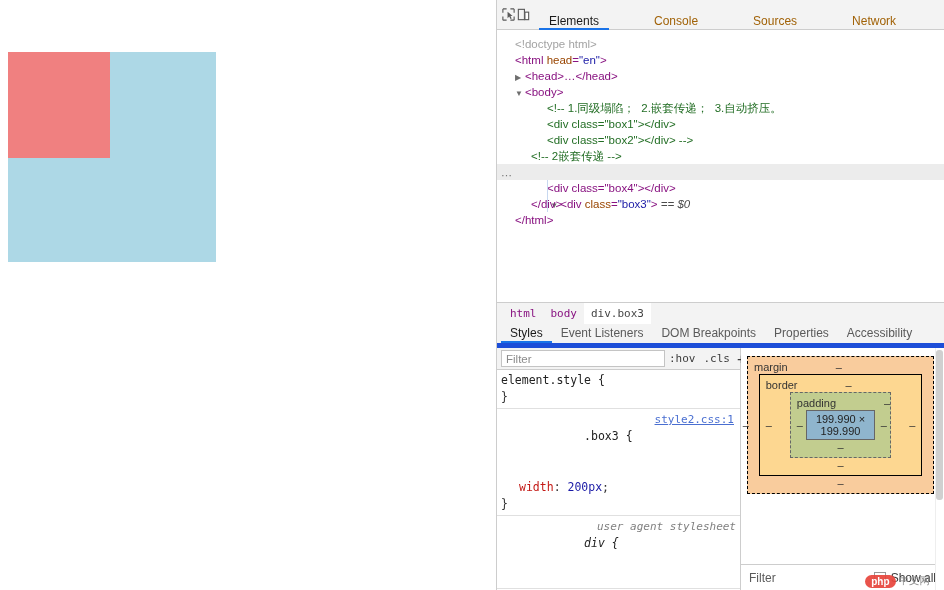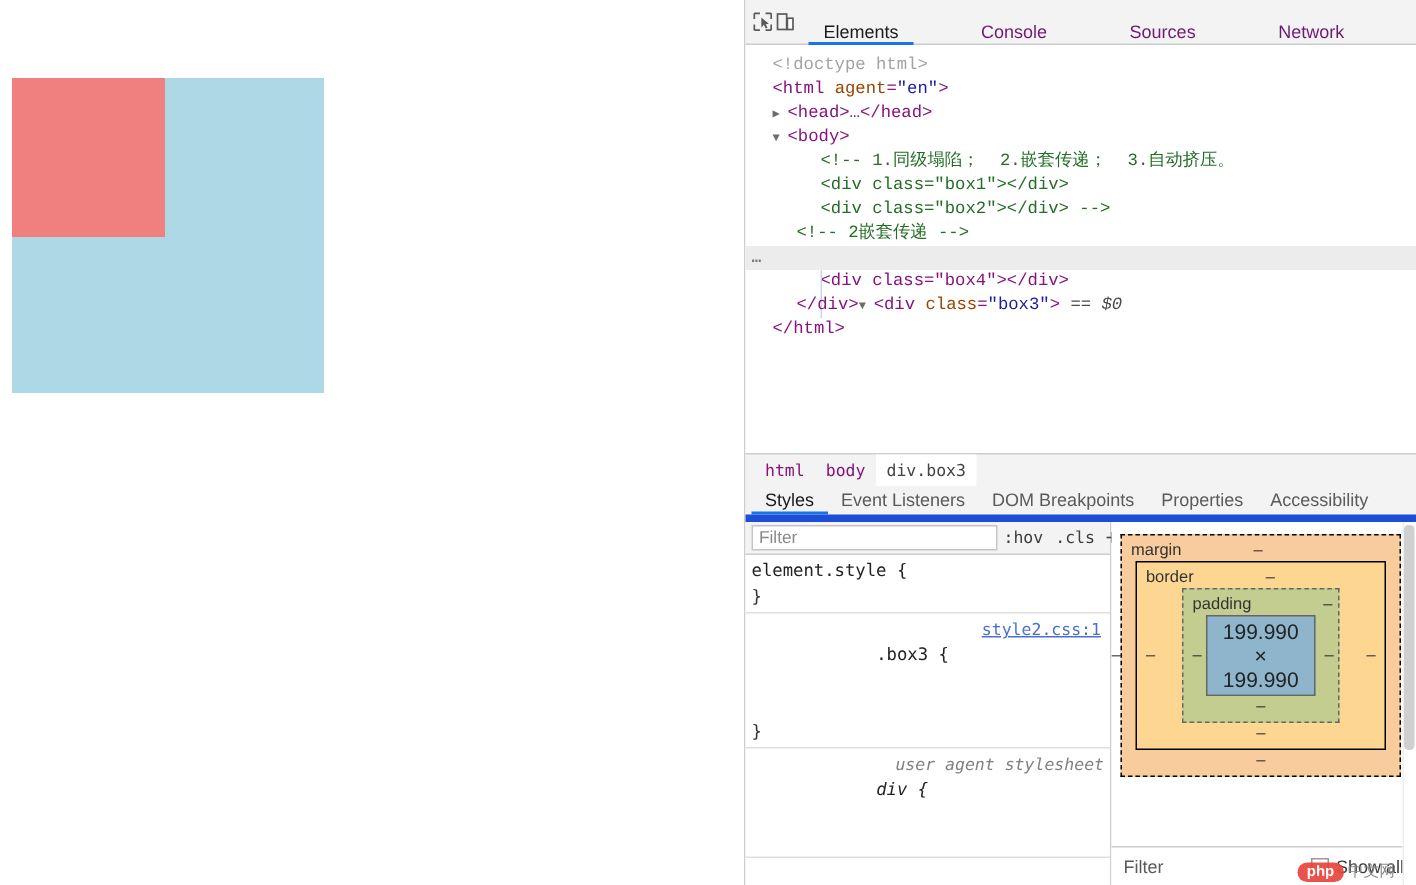"Console" .tab { color: #701a75 -> #a16207 }
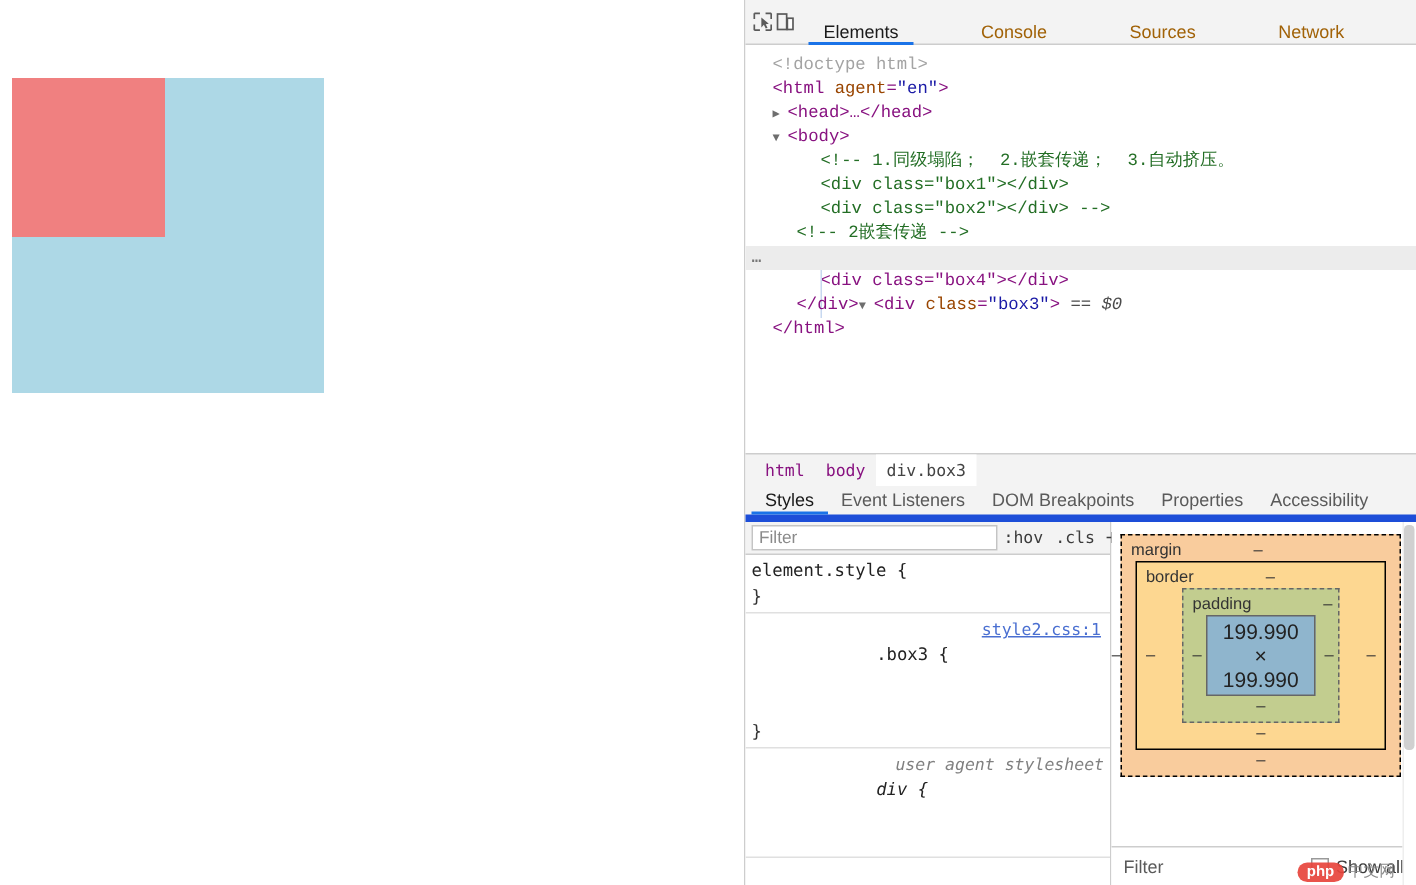"<!doctype html>" .dom-tree { font-family: Liberation Mono, monospace -> Liberation Sans, sans-serif }
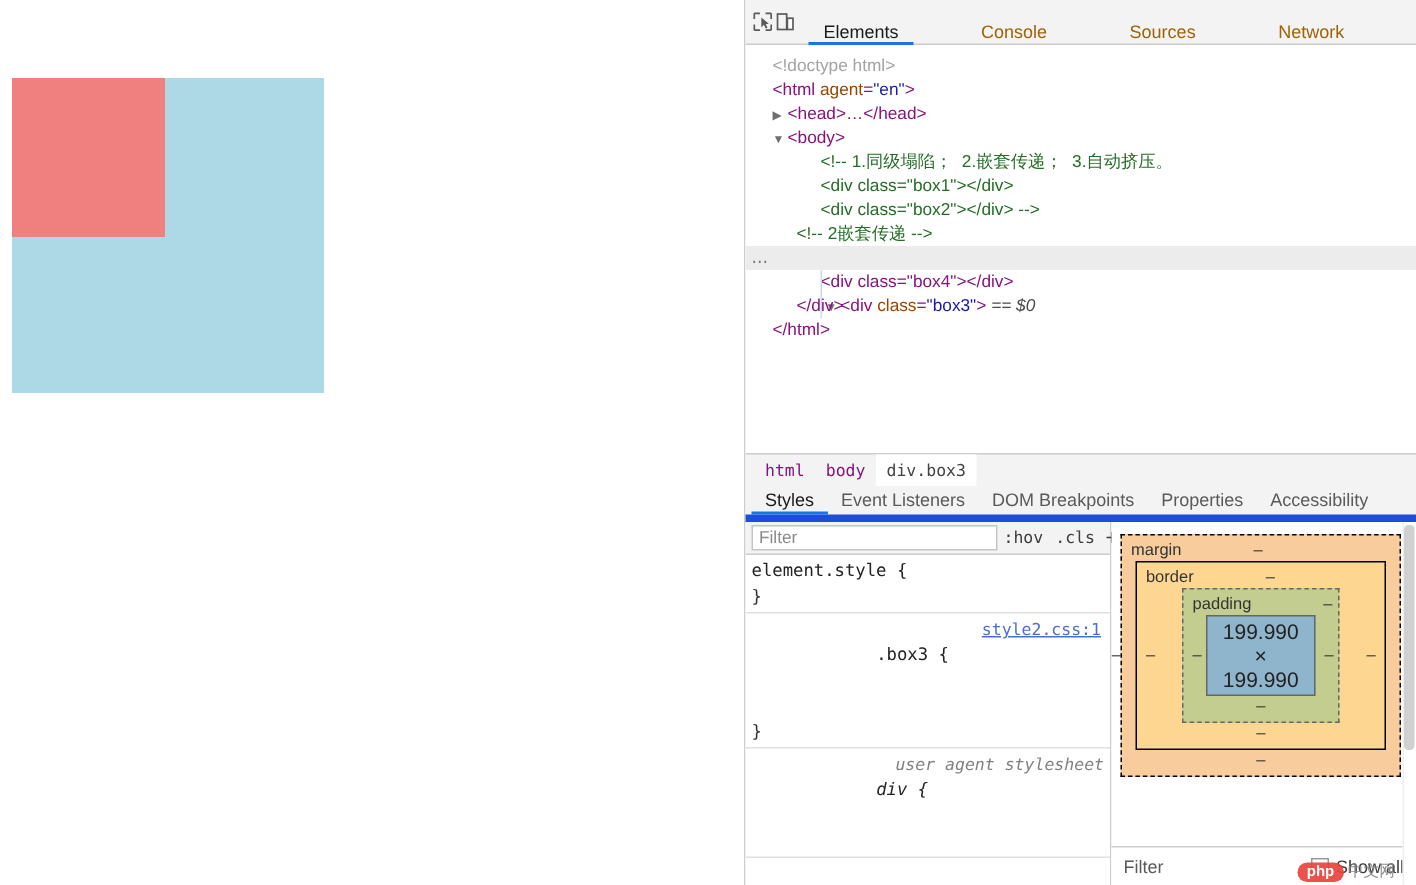"agent" span.c-attr { text: agent -> head }
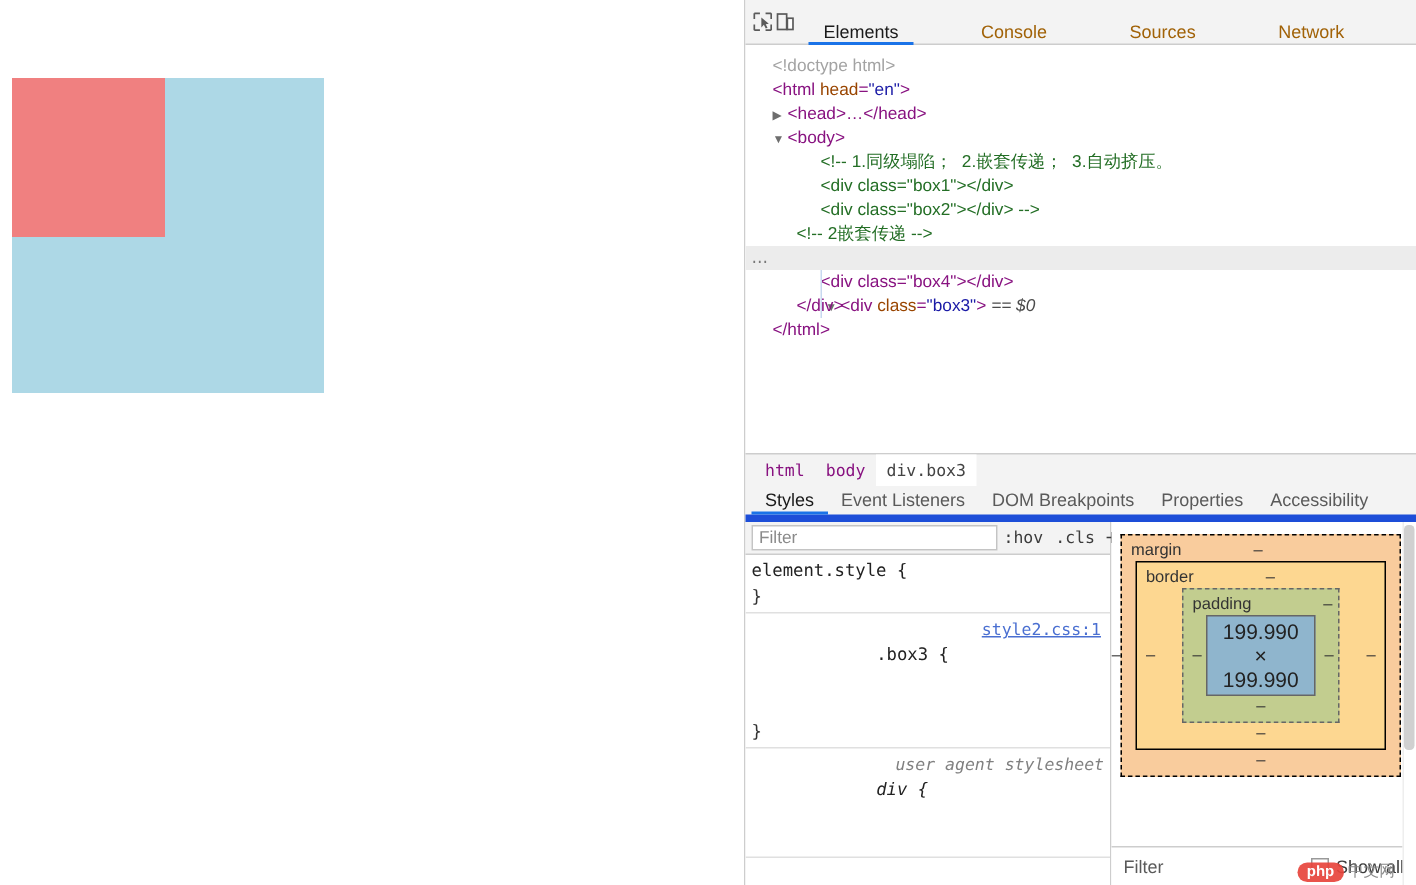"199.990 × 199.990" .bm-content { font-size: 14px -> 11px }
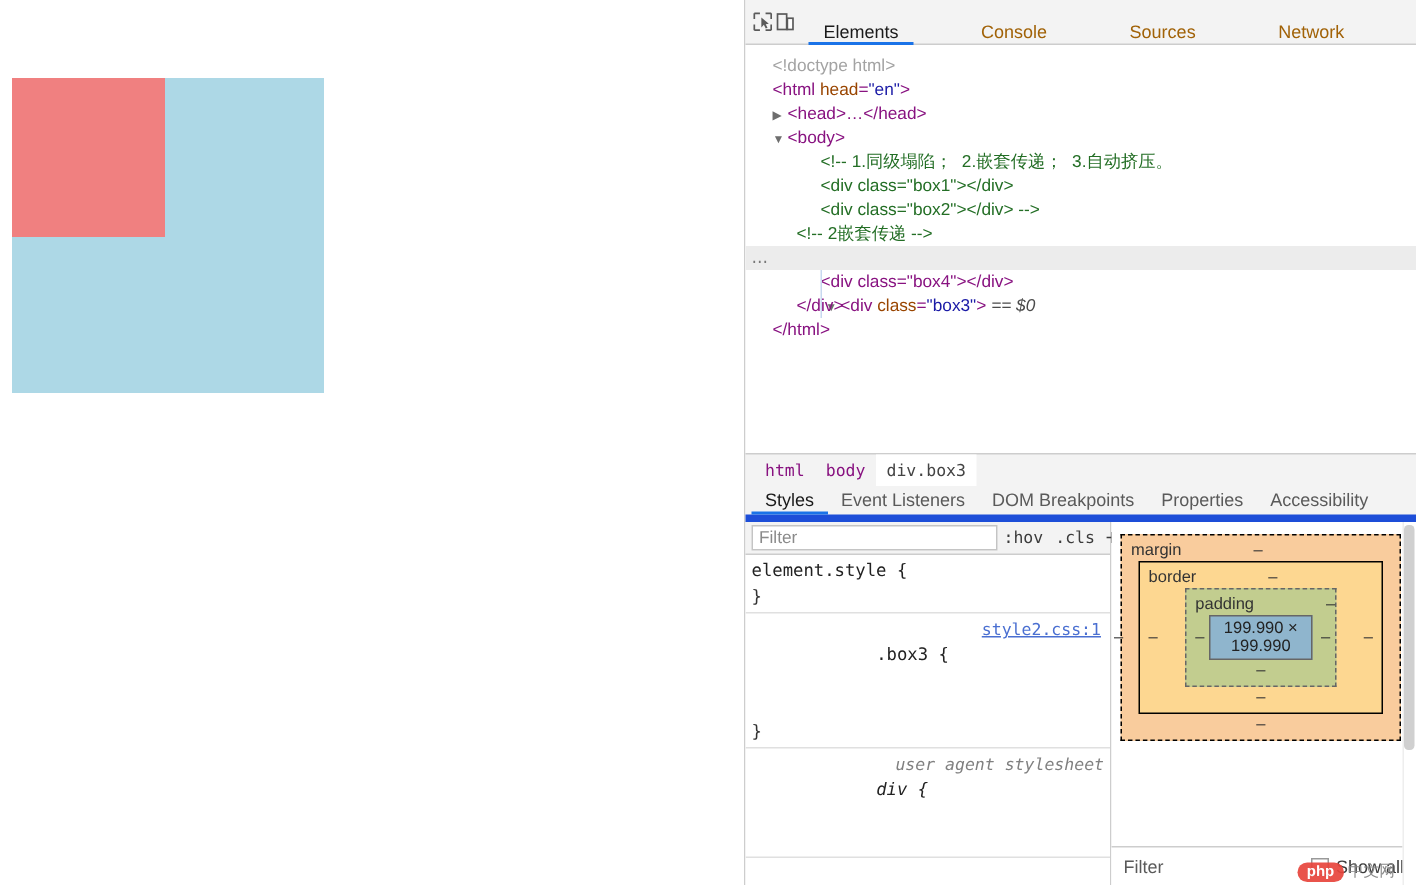"width: 200px;" div.prop { html: none -> <div><span>width</span>: <span>200px</span>;</div> }
